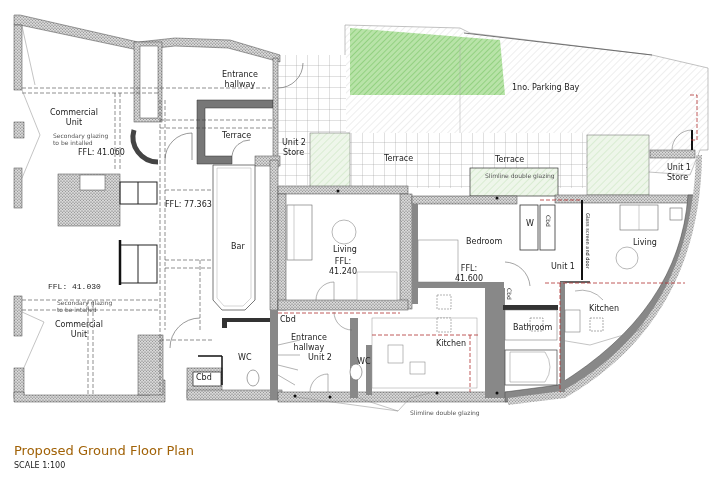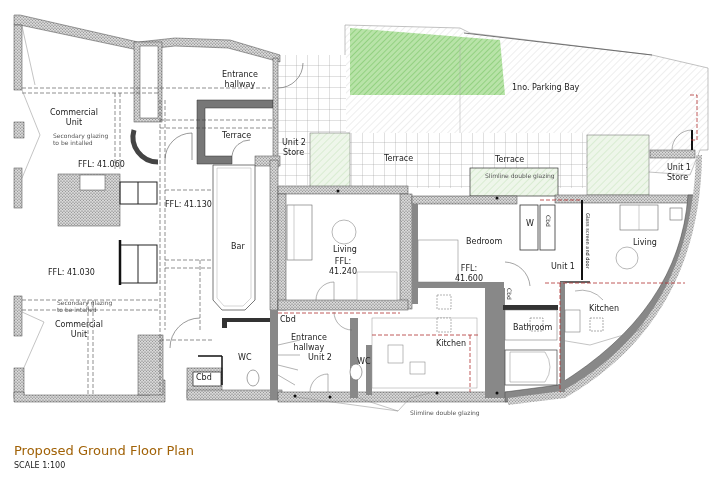"FFL: 41.060" div.lbl { top: 160px -> 148px }
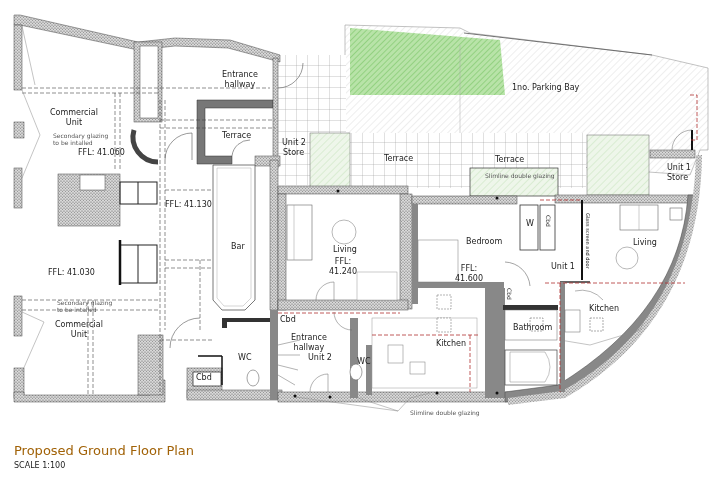"FFL: 41.130" div.lbl { text: 41.130 -> 77.363 }
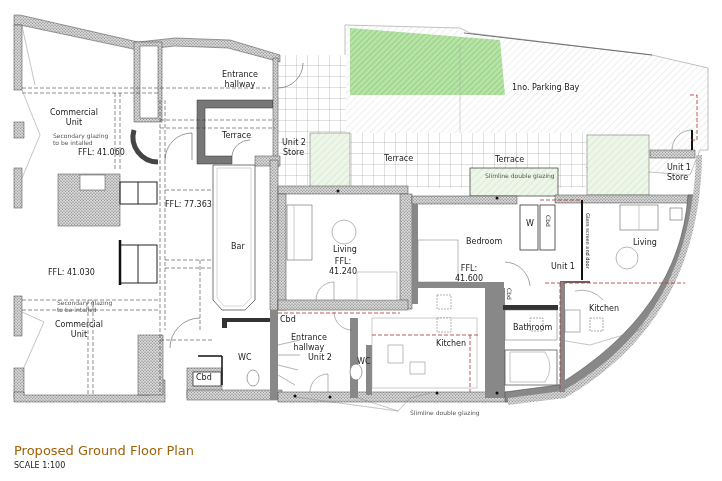"FFL: 41.030" div.lbl { font-family: none -> Liberation Mono, monospace; top: 268px -> 282px }
